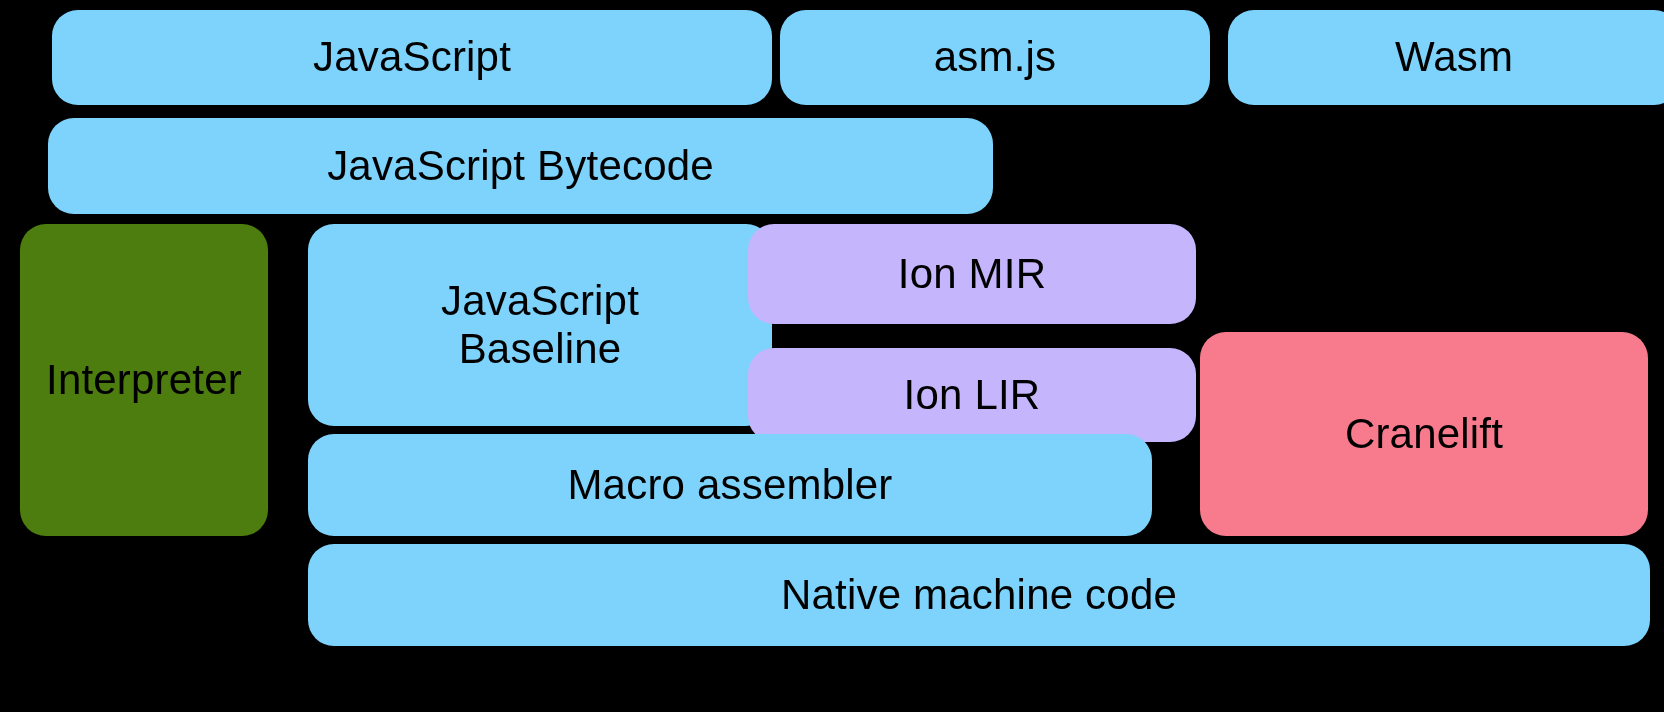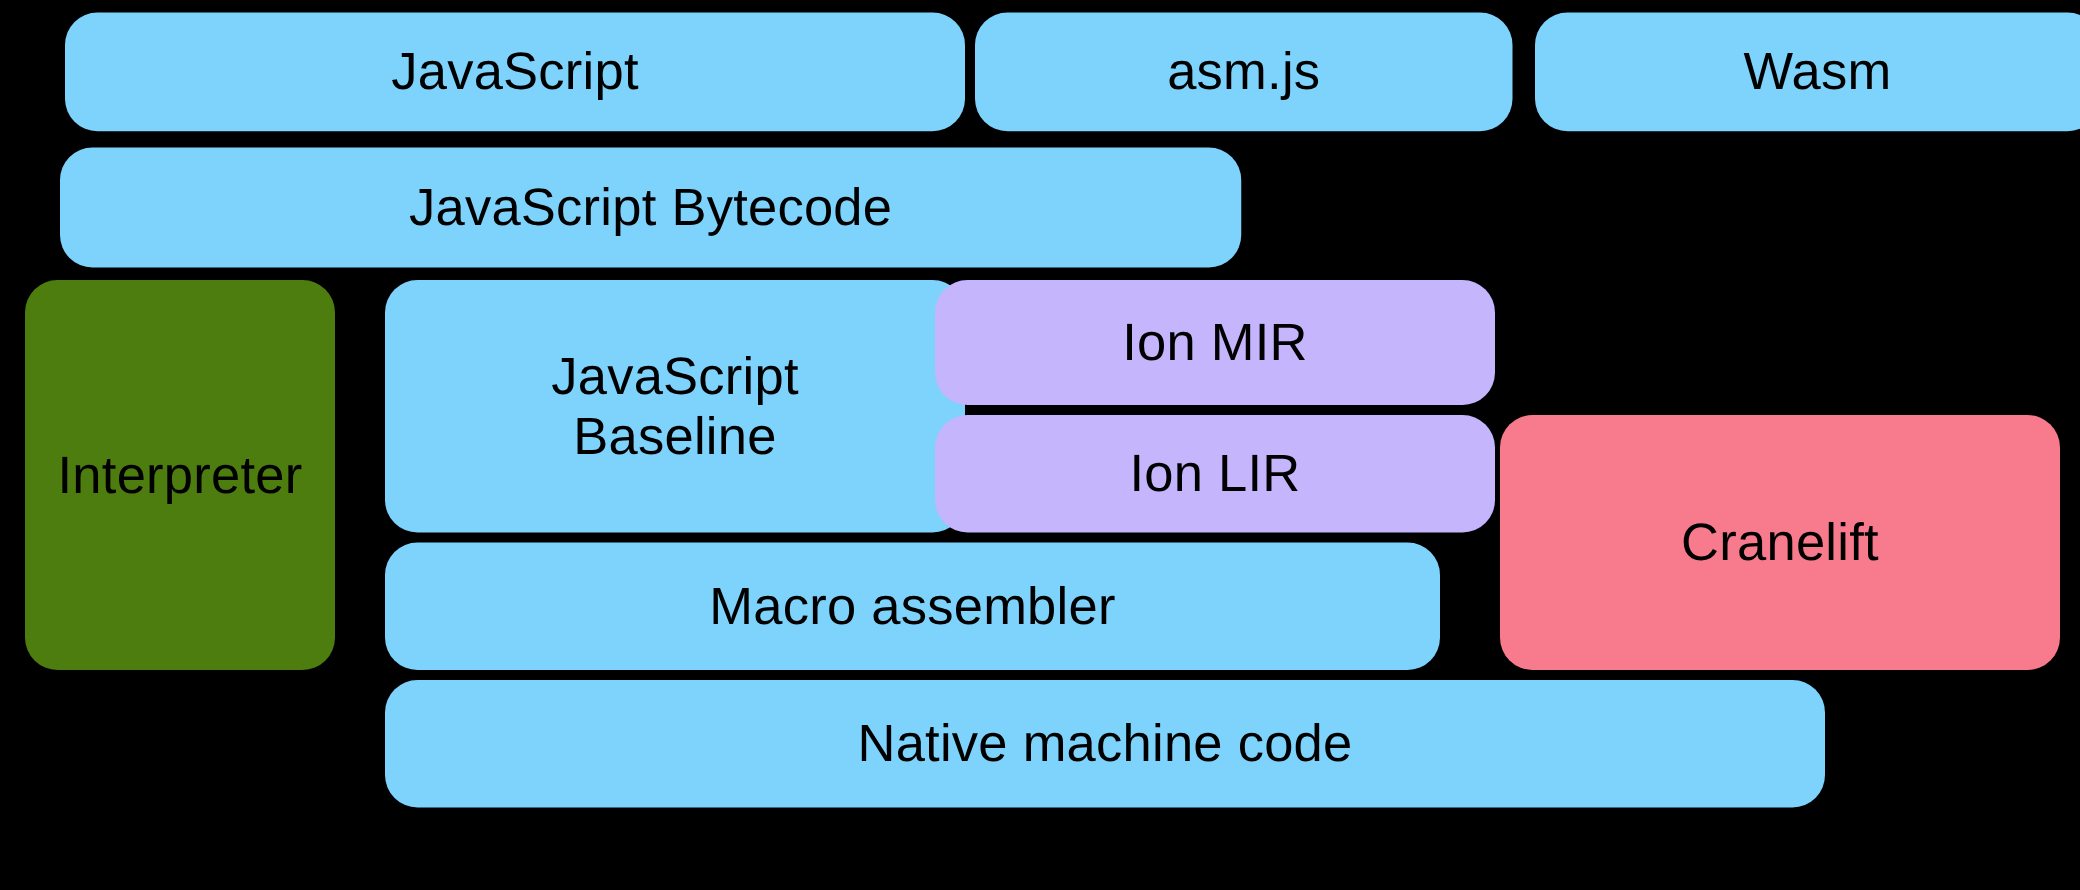"Ion LIR" div.node { top: 332px -> 348px }
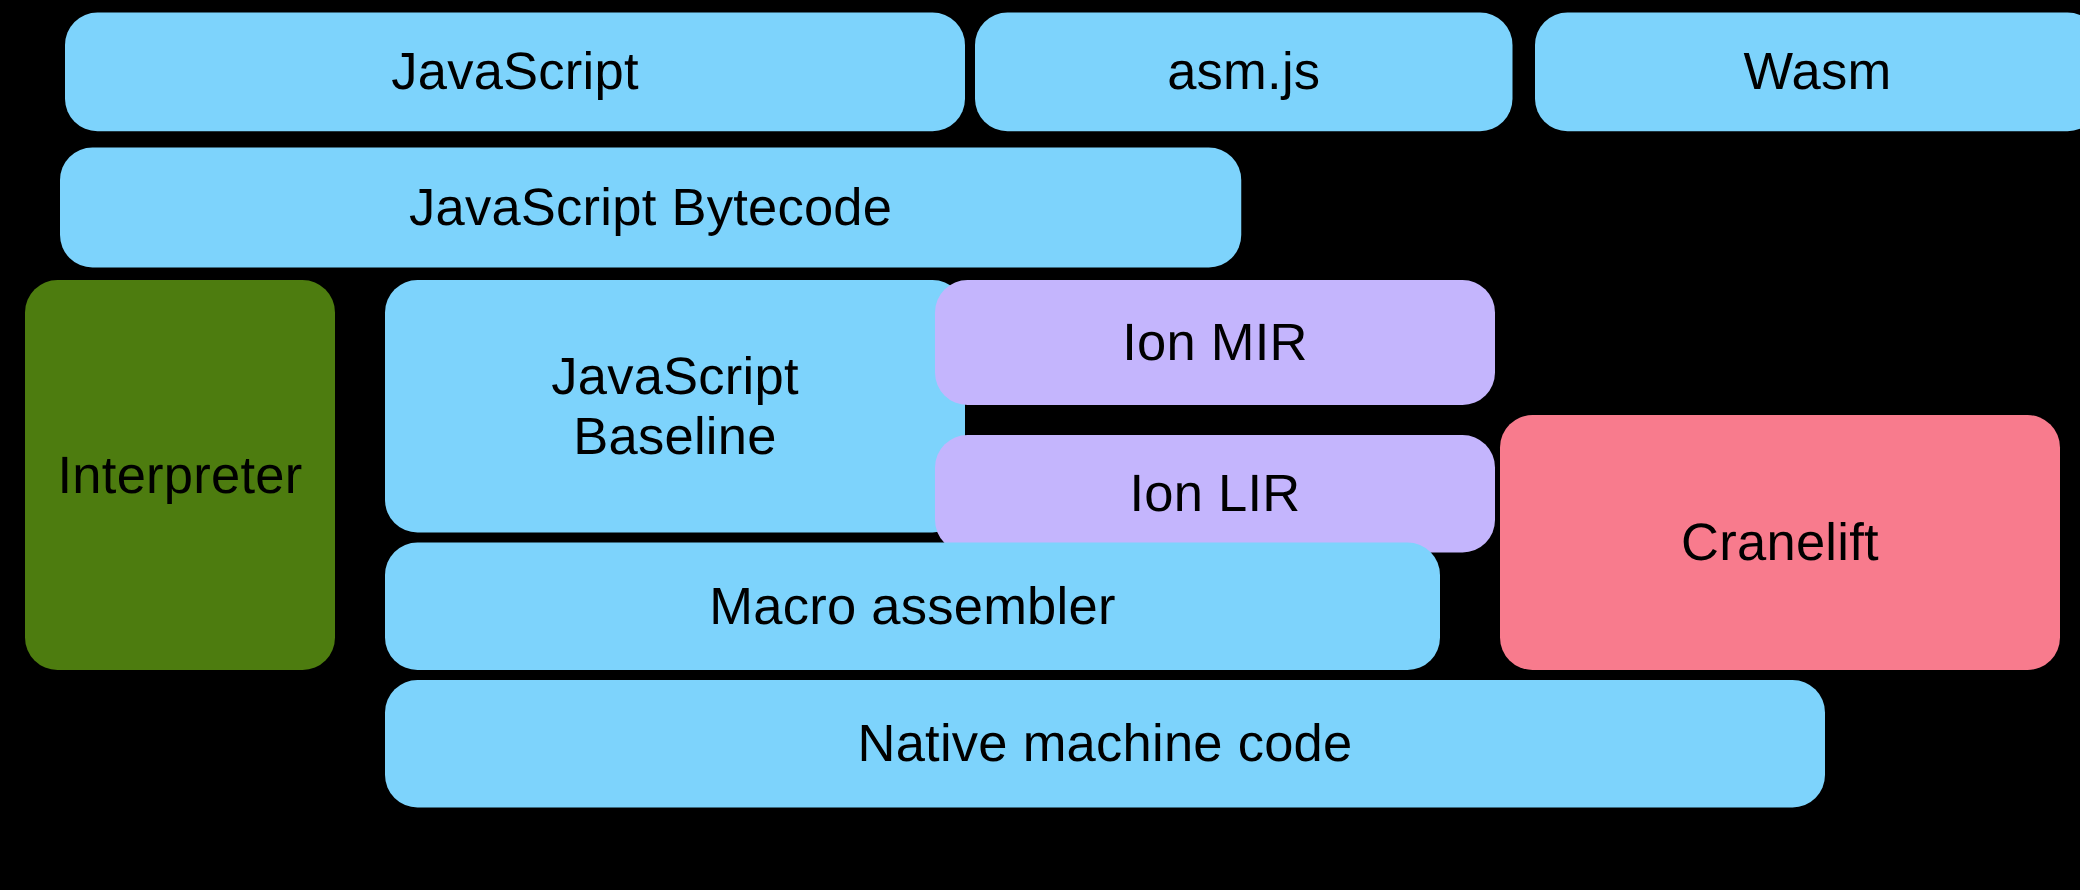"Native machine code" div.node { width: 1152px -> 1342px }
